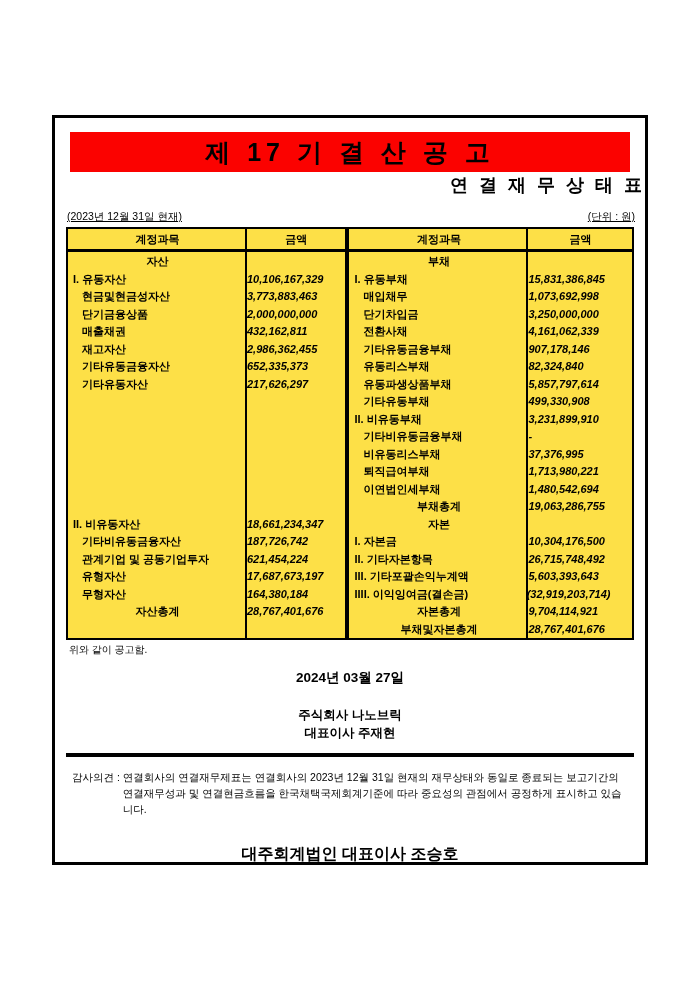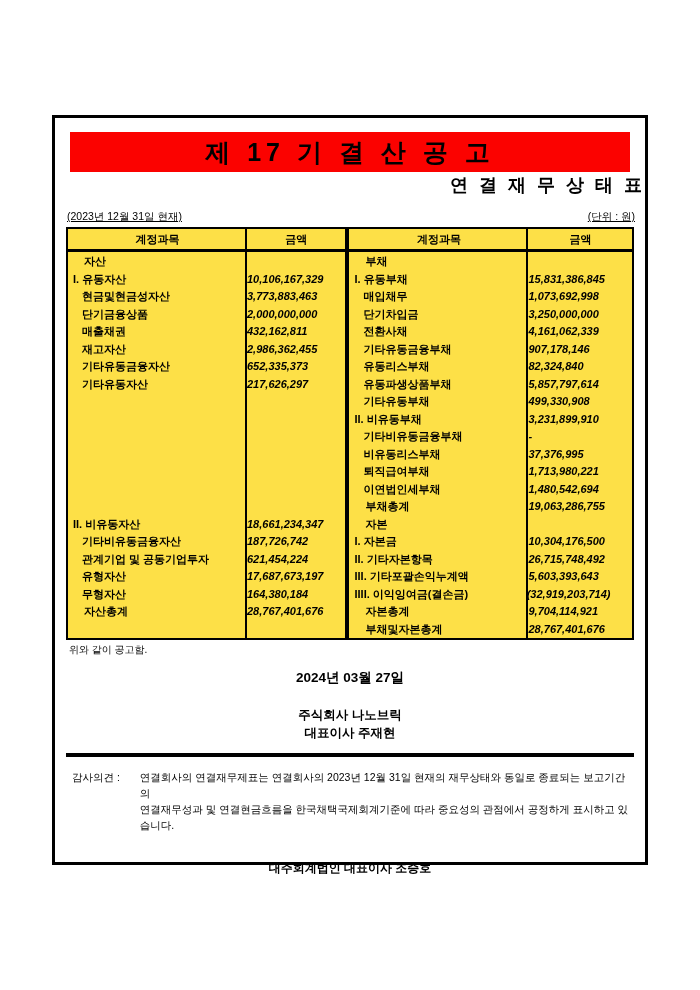"자산" .row.section .label, .row.total .label { padding-left: 16px -> 0; text-align: left -> center }
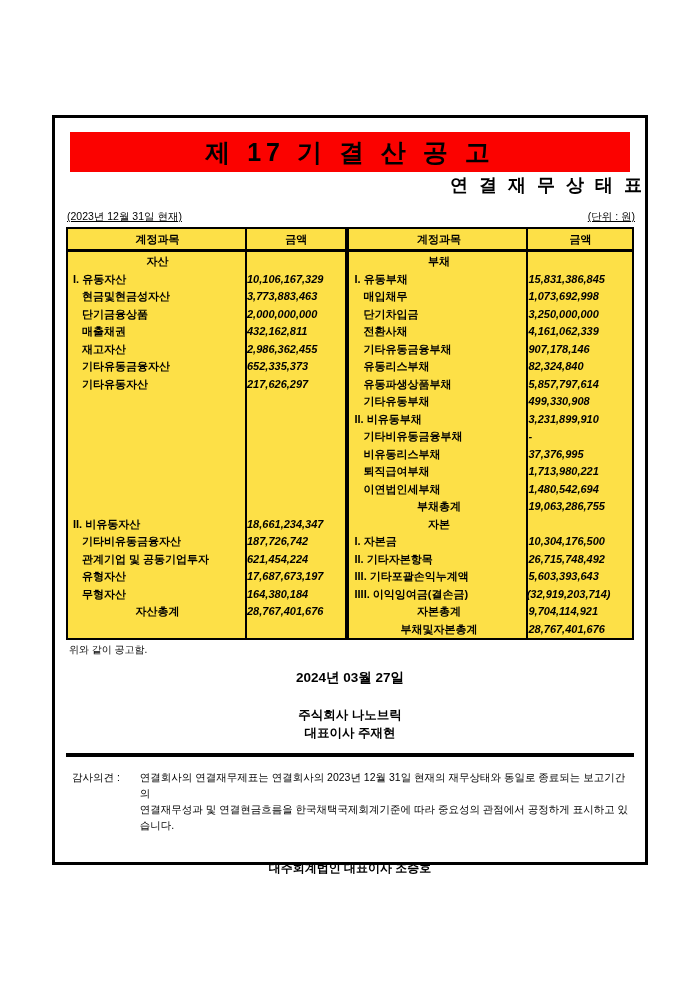"감사의견 :" .audit .audit-label { margin-right: 20px -> 3px }
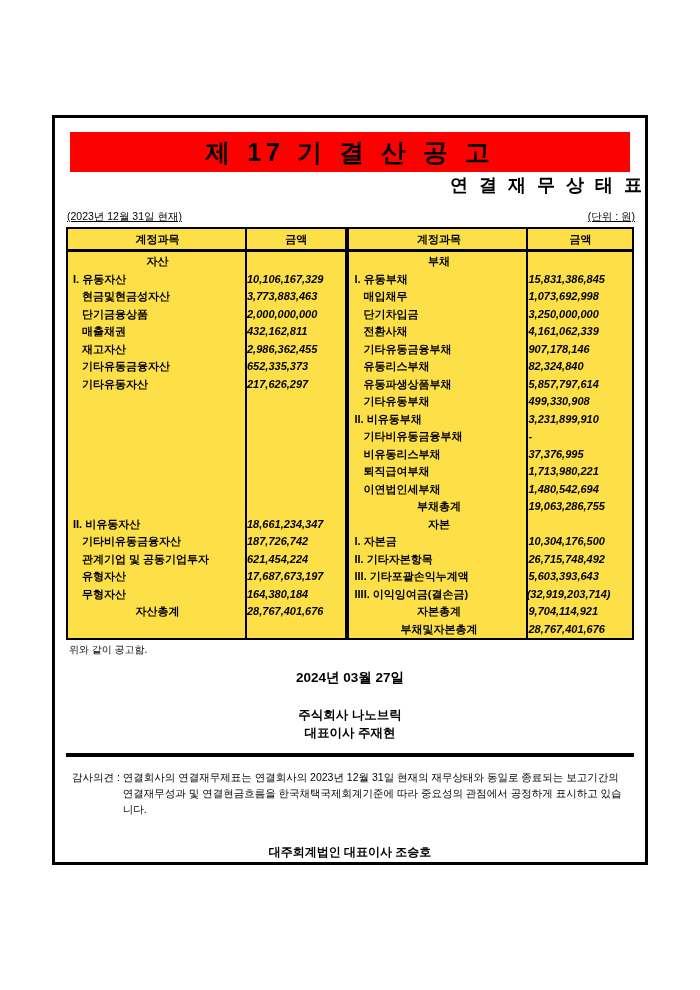"대주회계법인 대표이사 조승호" .auditor { font-size: 12px -> 16px }
